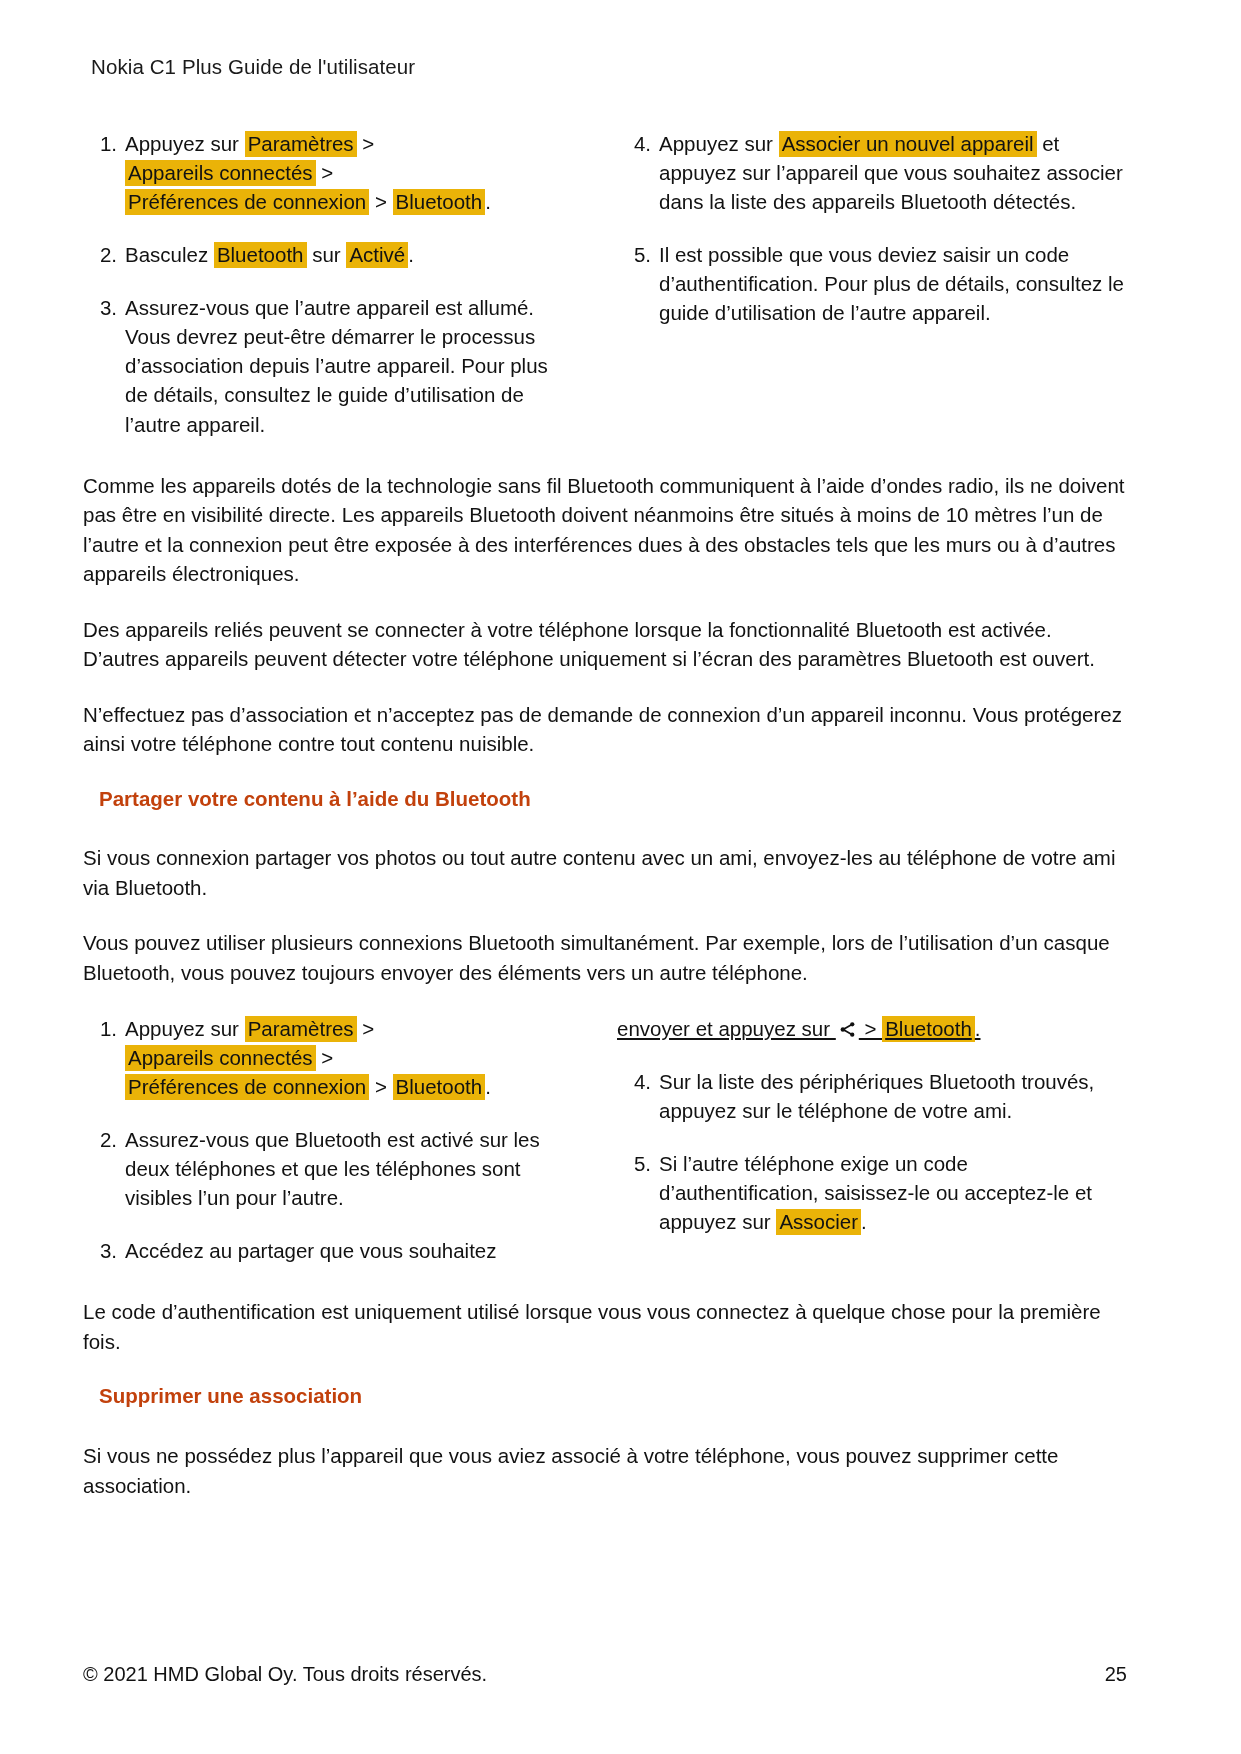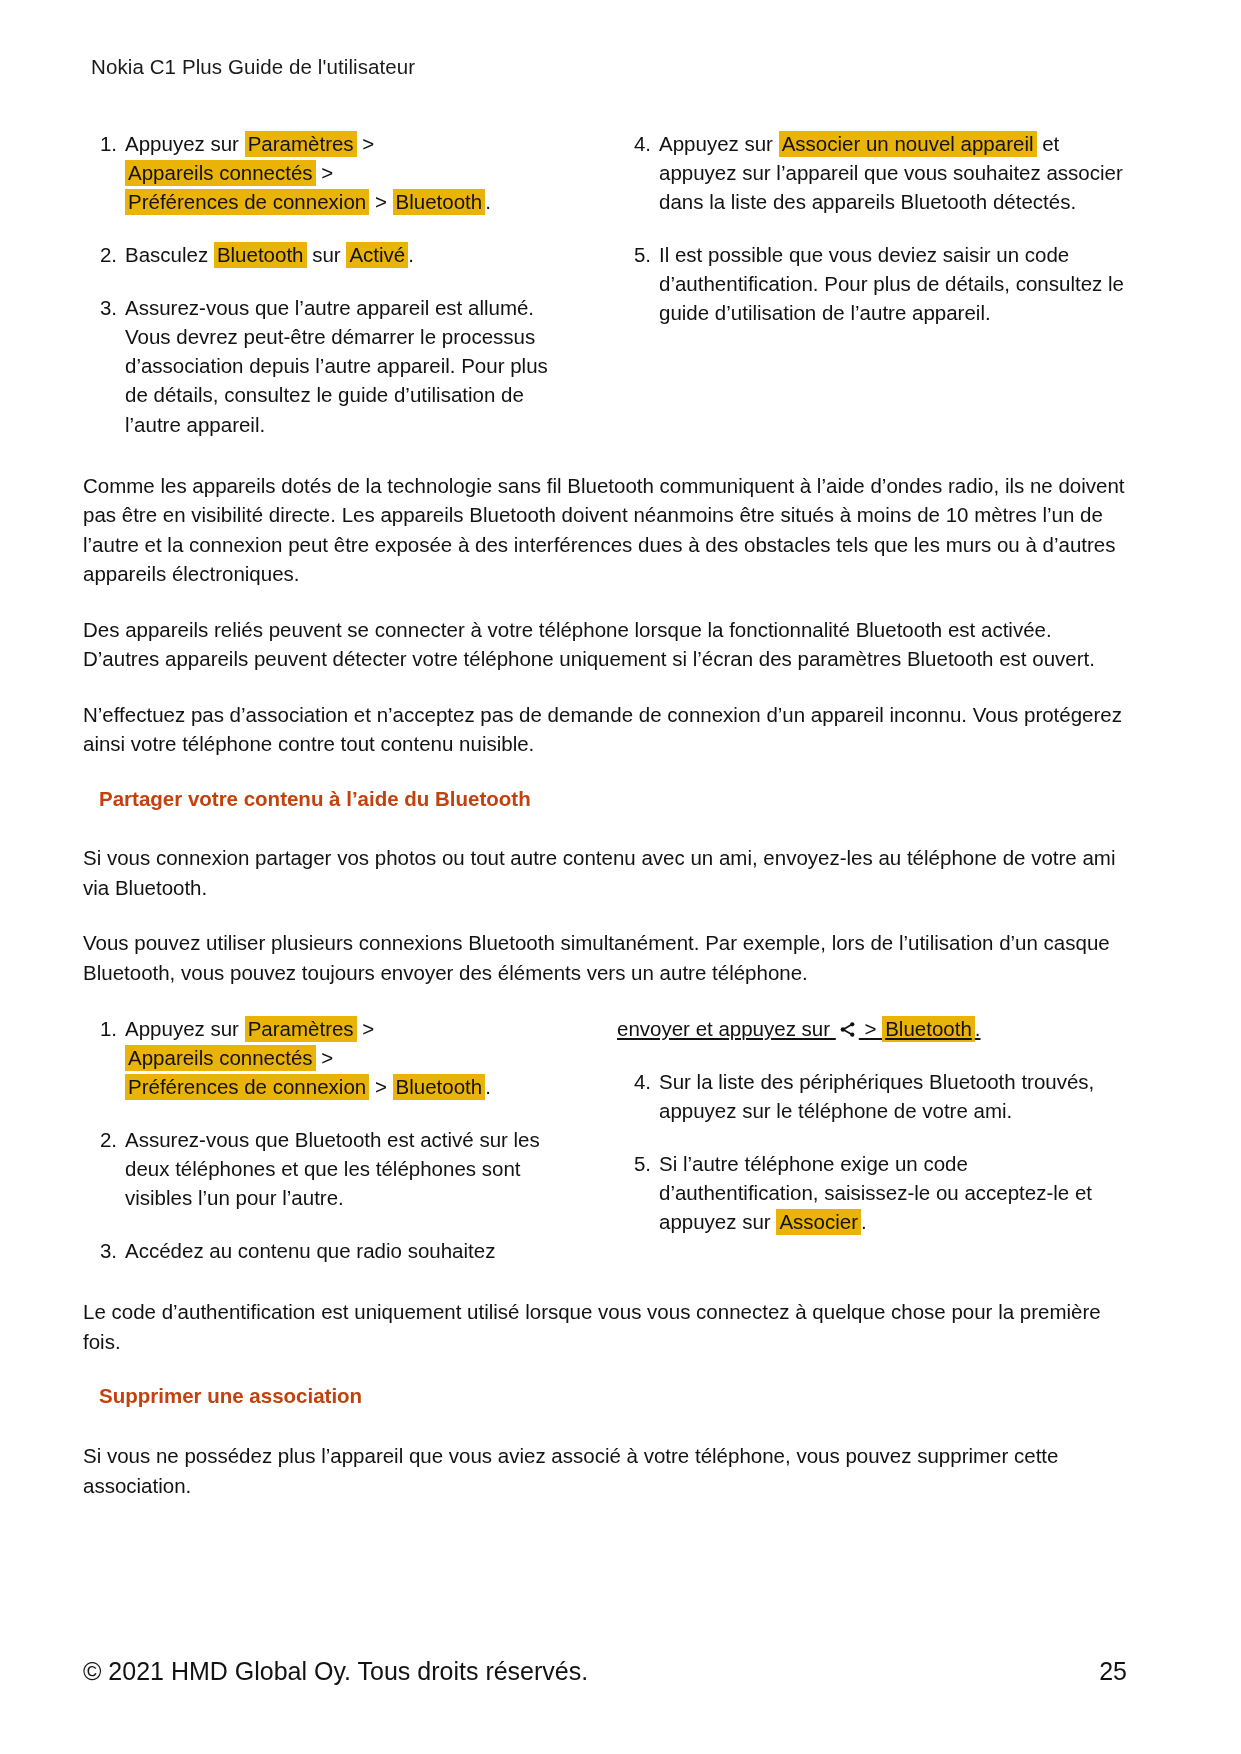"Accédez au contenu que radio" span { text: contenu que radio -> partager que vous }
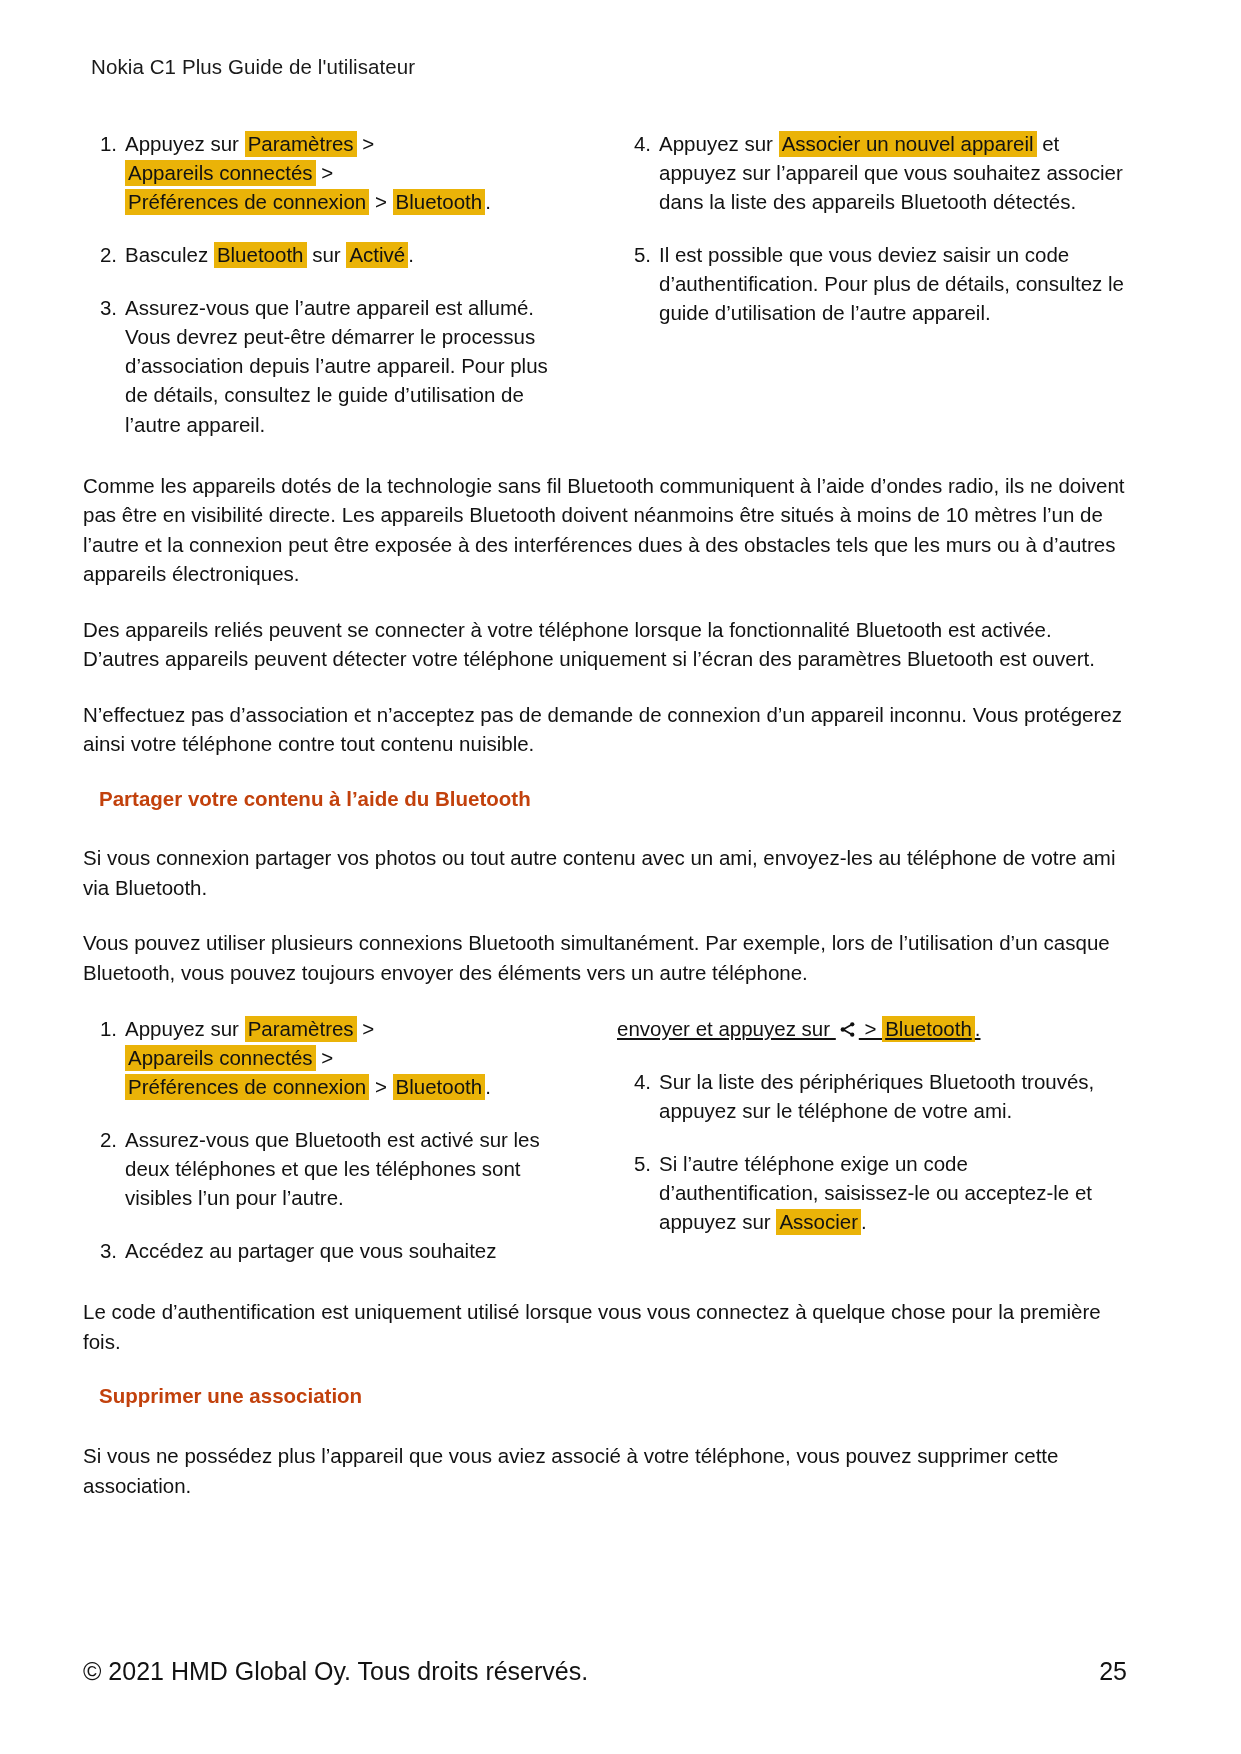"© 2021 HMD Global Oy." .footer { font-size: 25px -> 20px }
